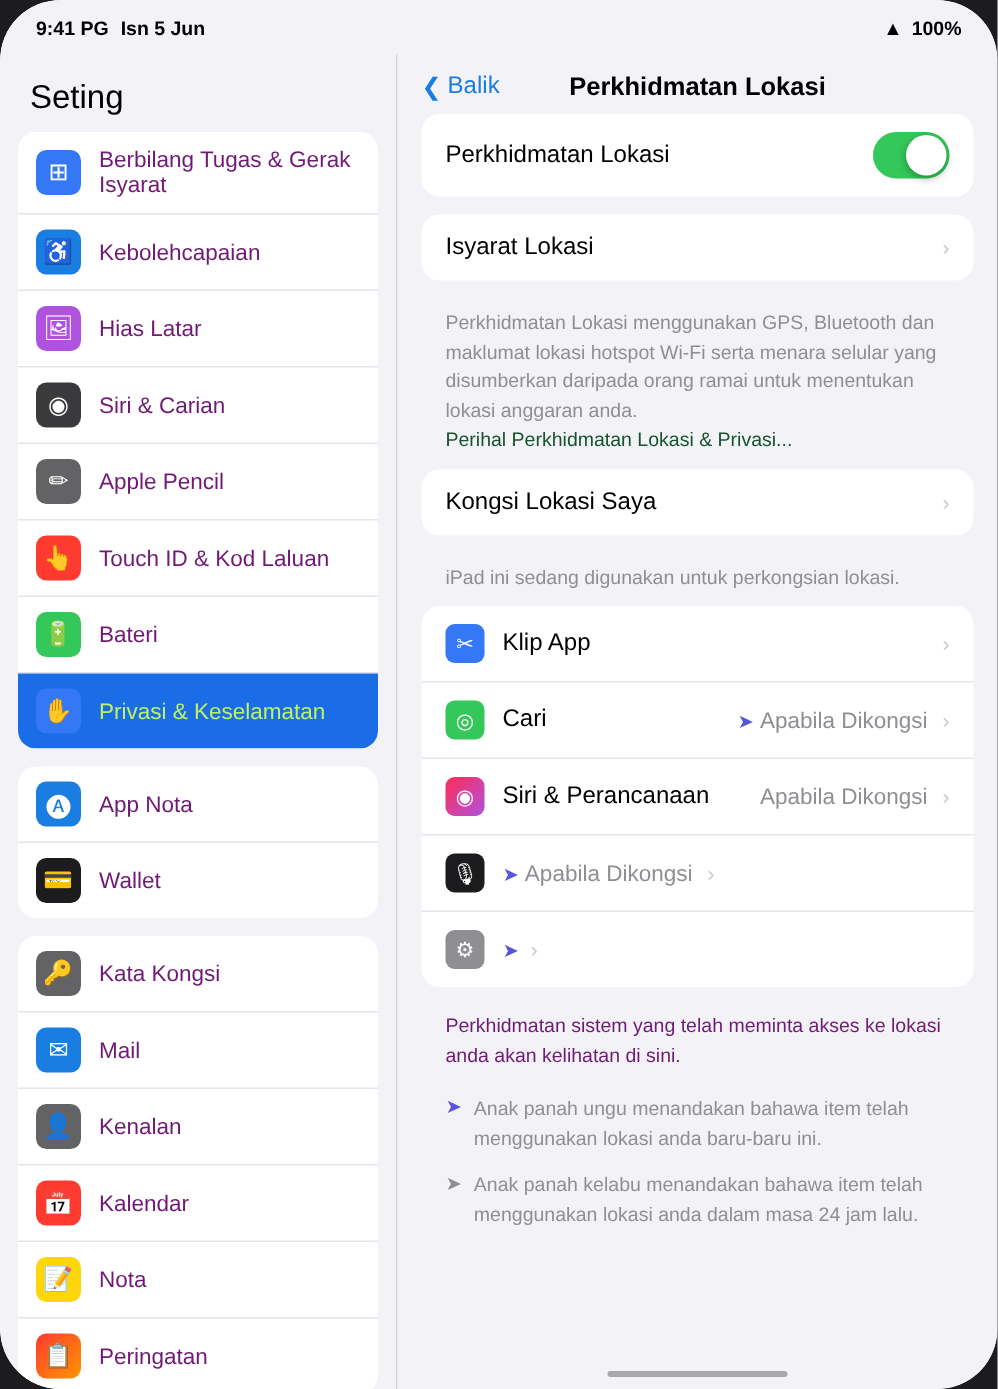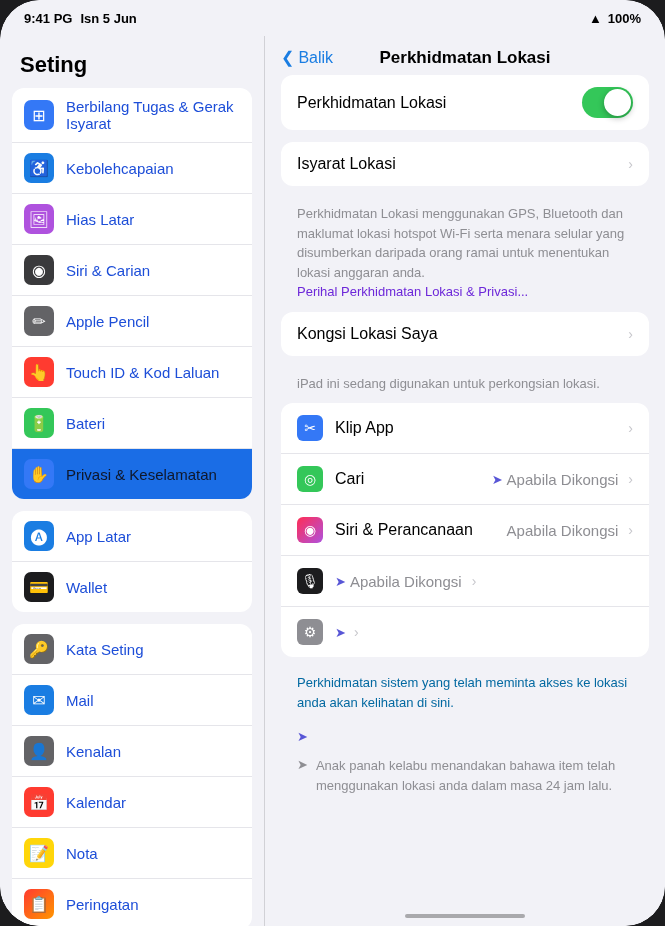"Seting" .sidebar-title { font-weight: 700 -> 400 }
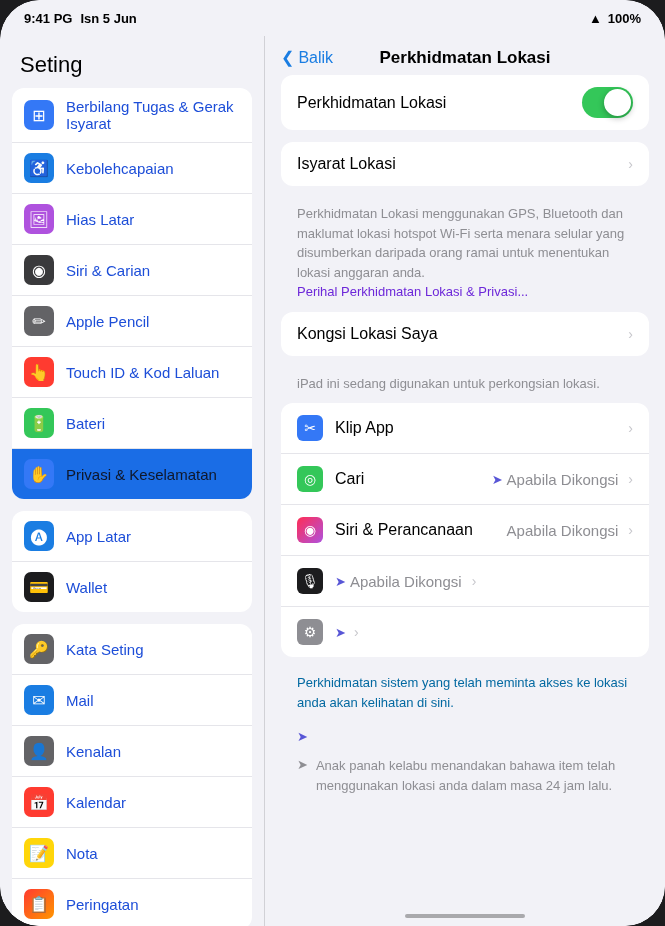"Berbilang Tugas & Gerak Isyarat" .item-label { color: #1d4ed8 -> #701a75 }
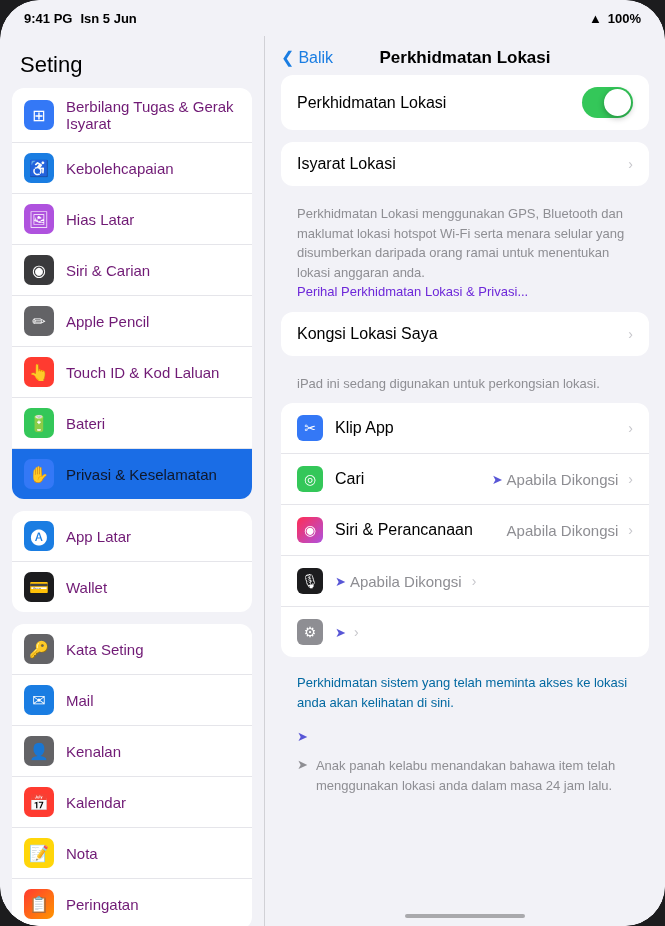"Perihal Perkhidmatan Lokasi & Privasi..." .detail-desc a { color: #6d28d9 -> #14532d }
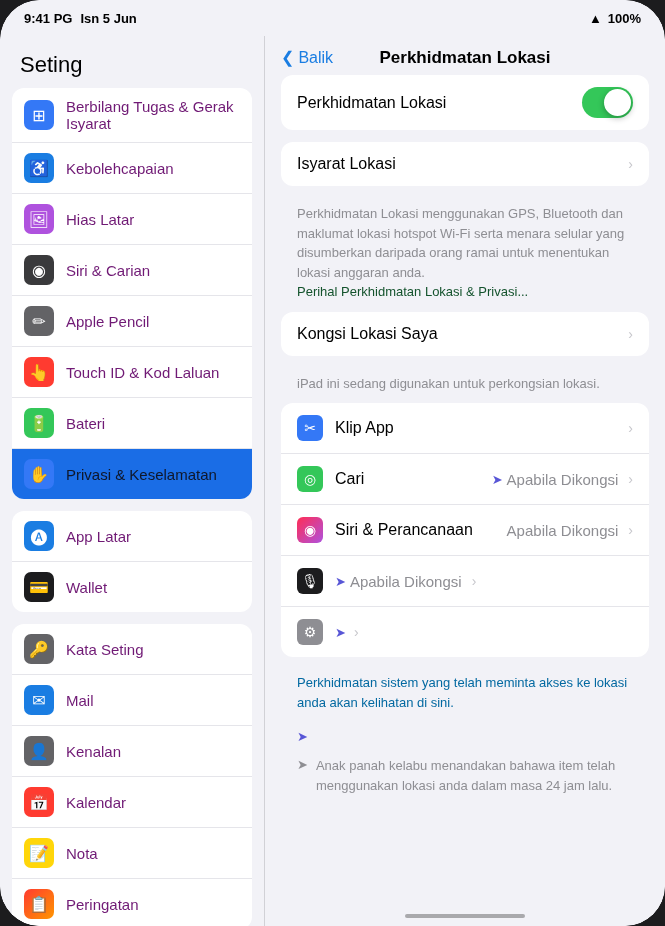"Privasi & Keselamatan" .sidebar-item.active .item-label { color: #0f172a -> #bef264 }
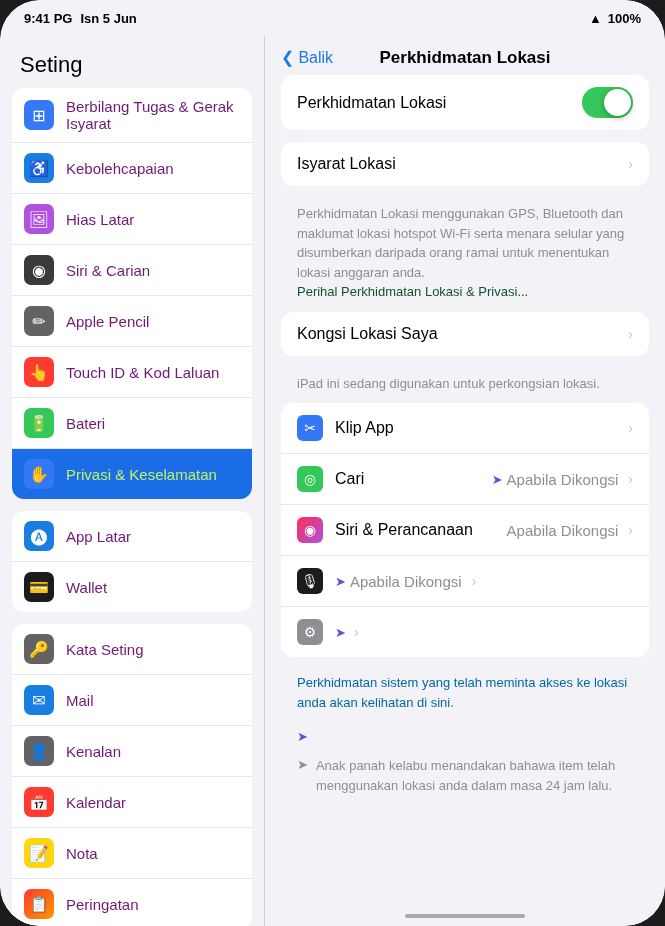"App Latar" span.item-label { text: Latar -> Nota }
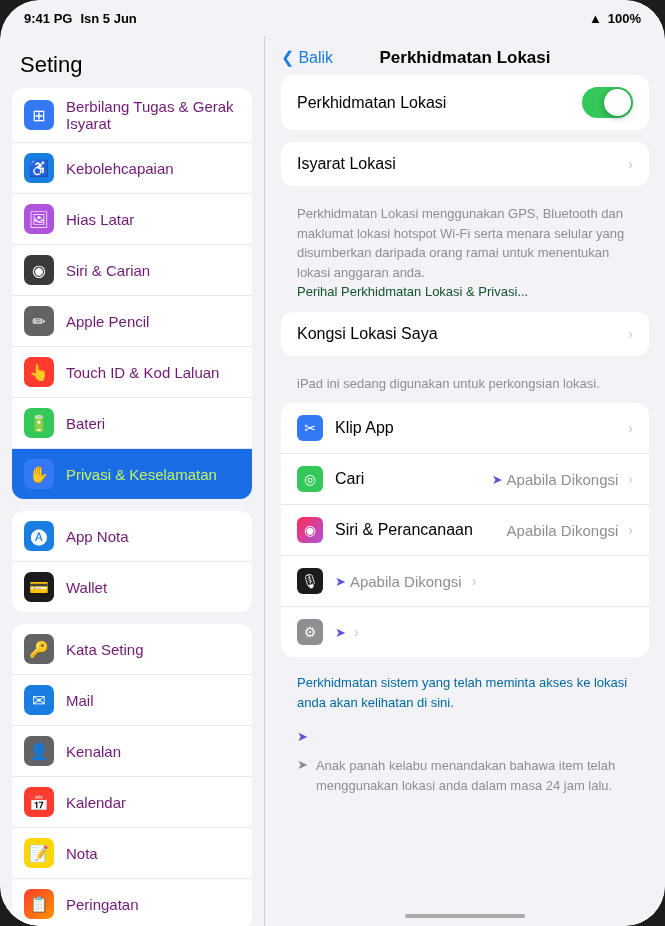"Kata Seting" span.item-label { text: Seting -> Kongsi }
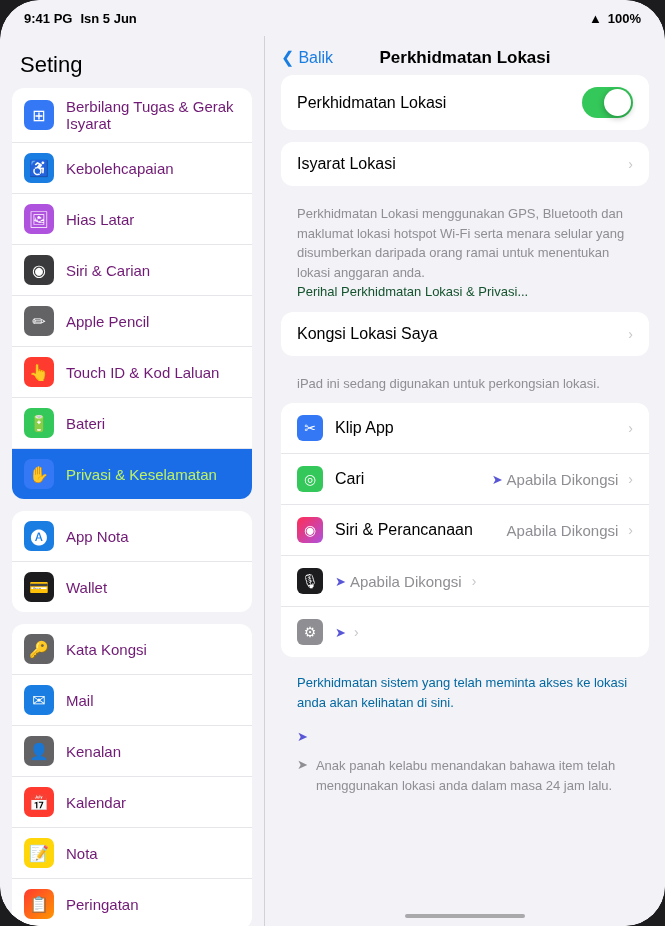"Perkhidmatan sistem yang telah meminta" .detail-note { color: #0369a1 -> #701a75 }
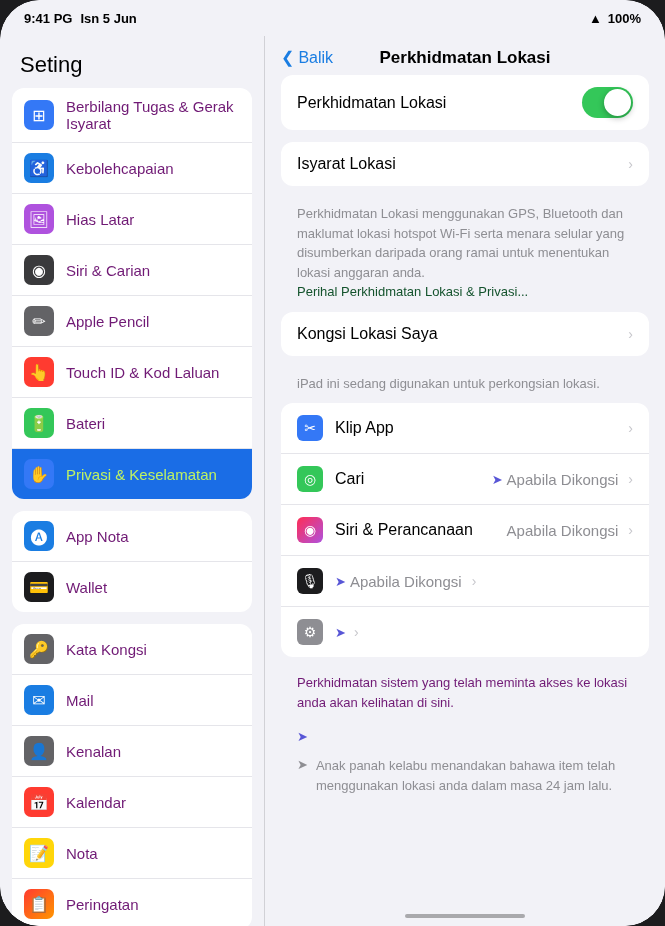"Anak panah ungu menandakan bahawa" span.note-text { html: none -> <span>Anak panah ungu menandakan bahawa item telah menggunakan lokasi anda baru-baru ini.</span> }
